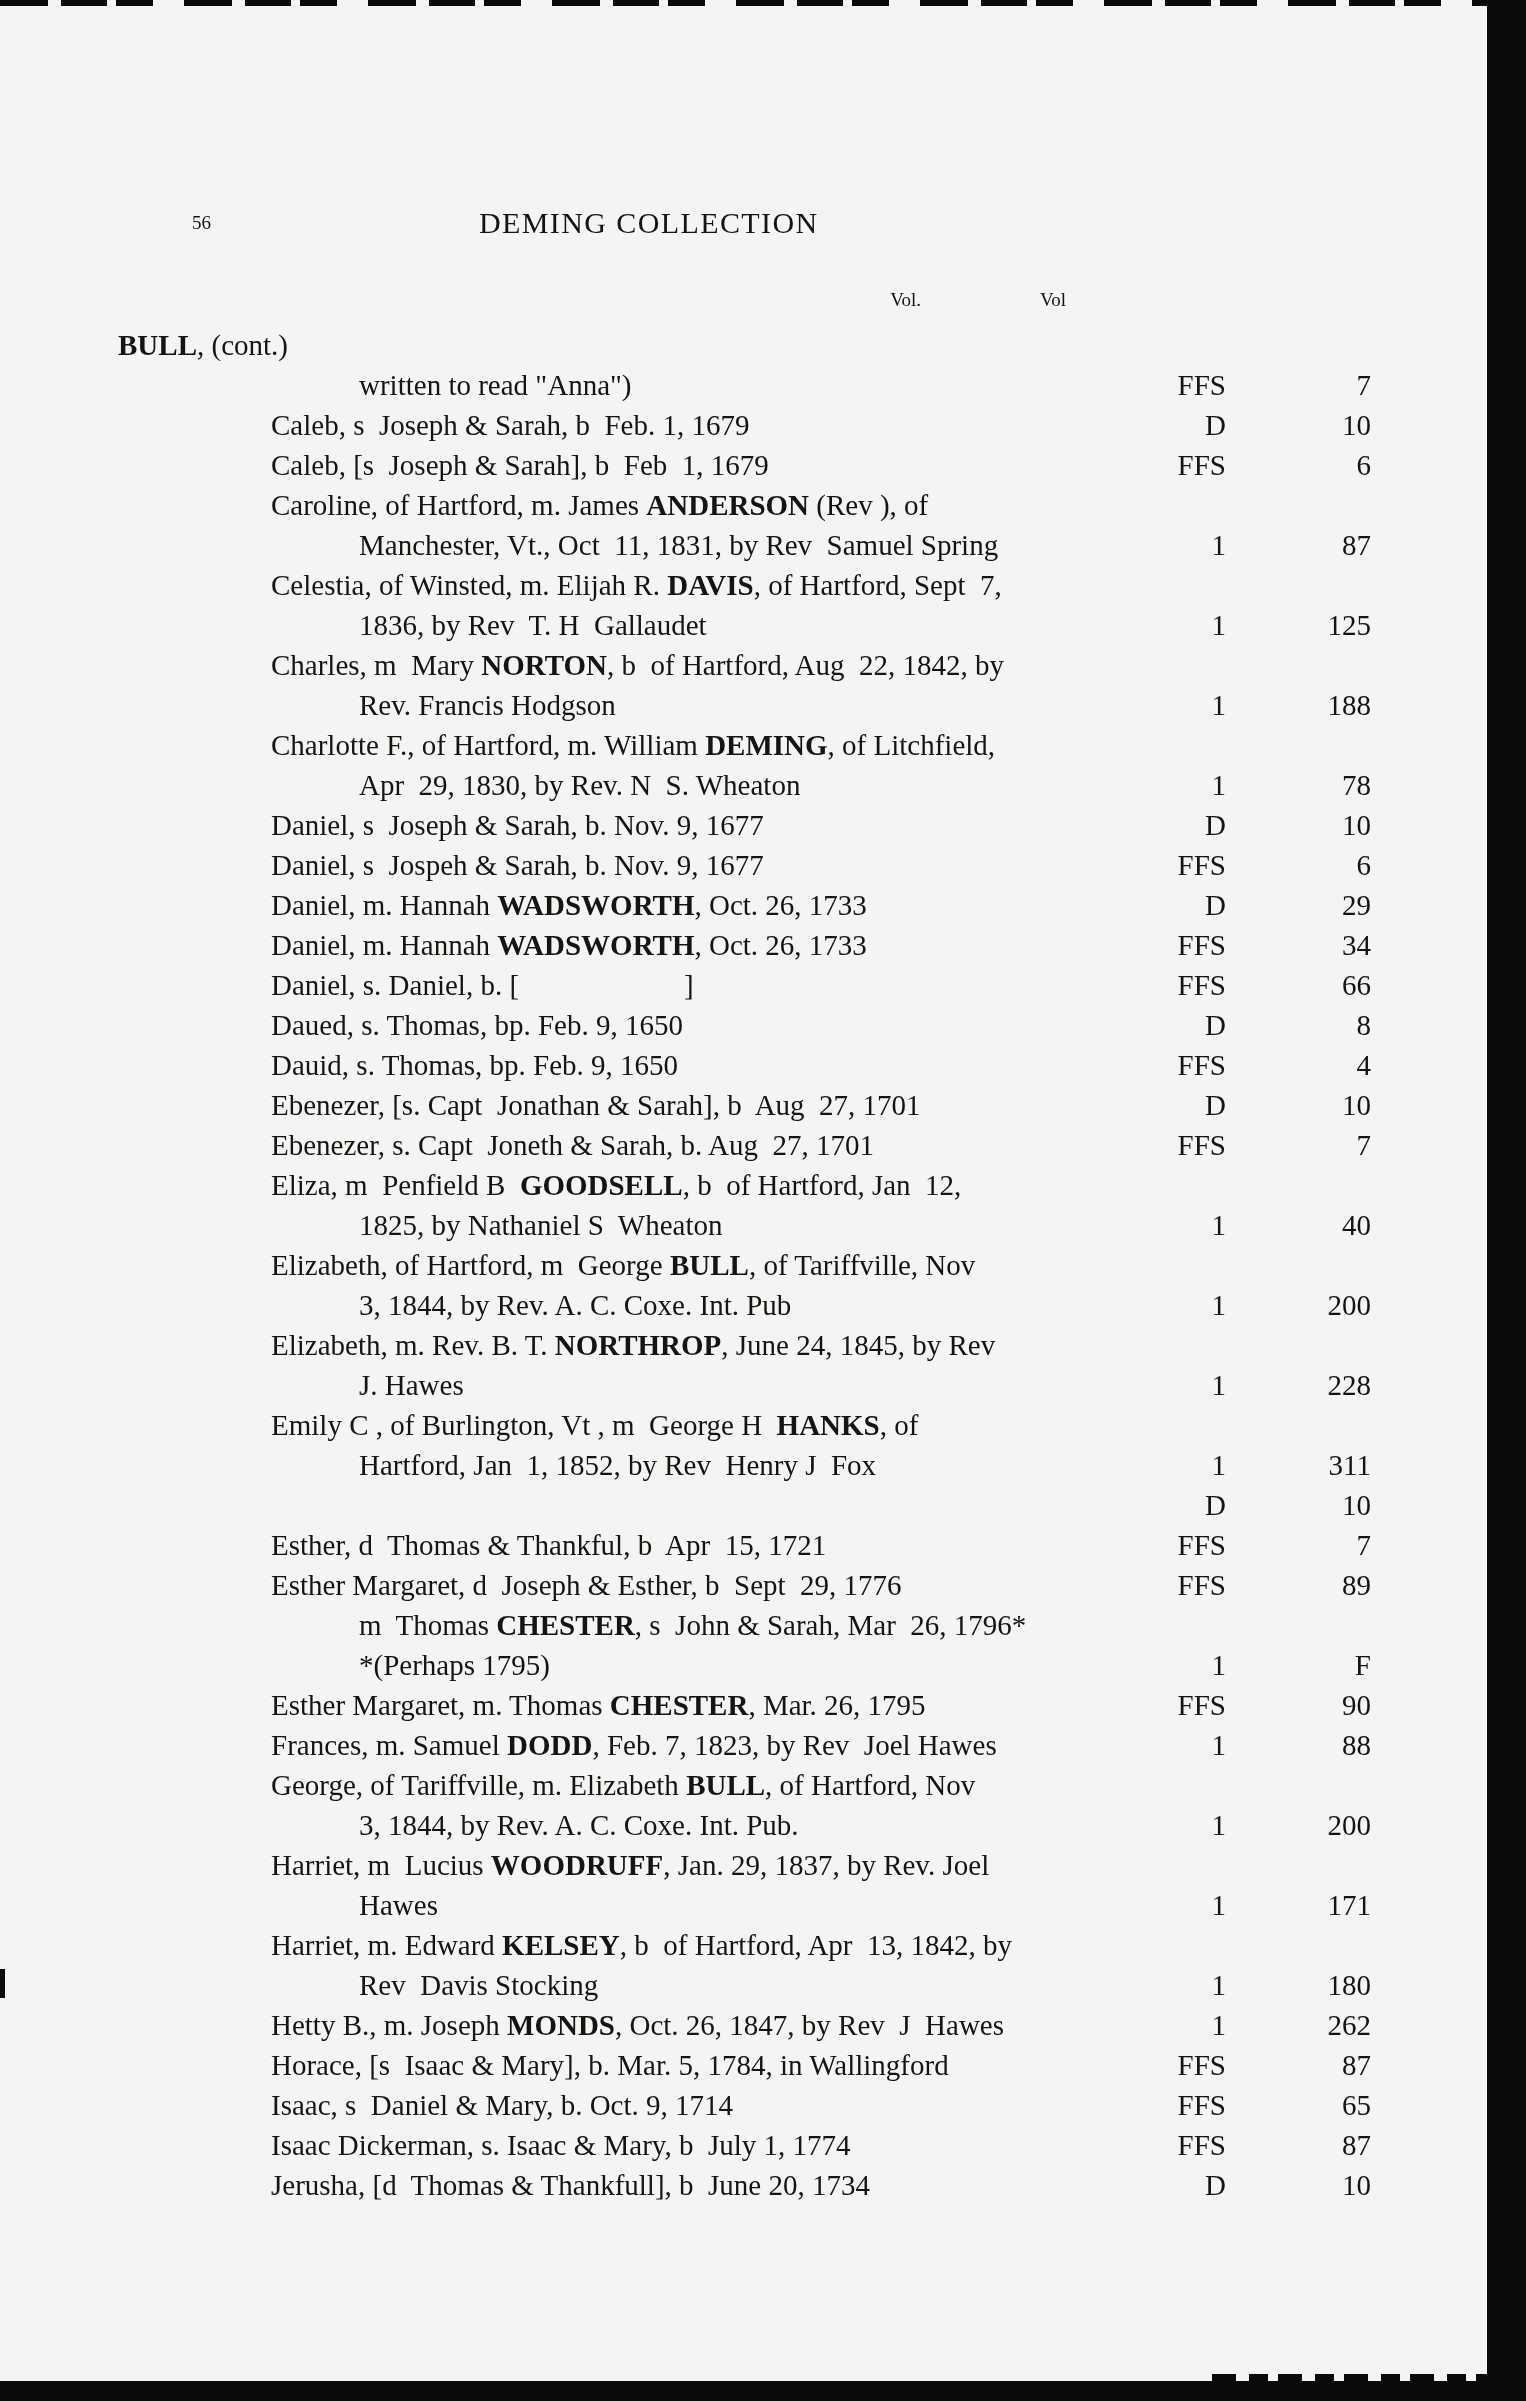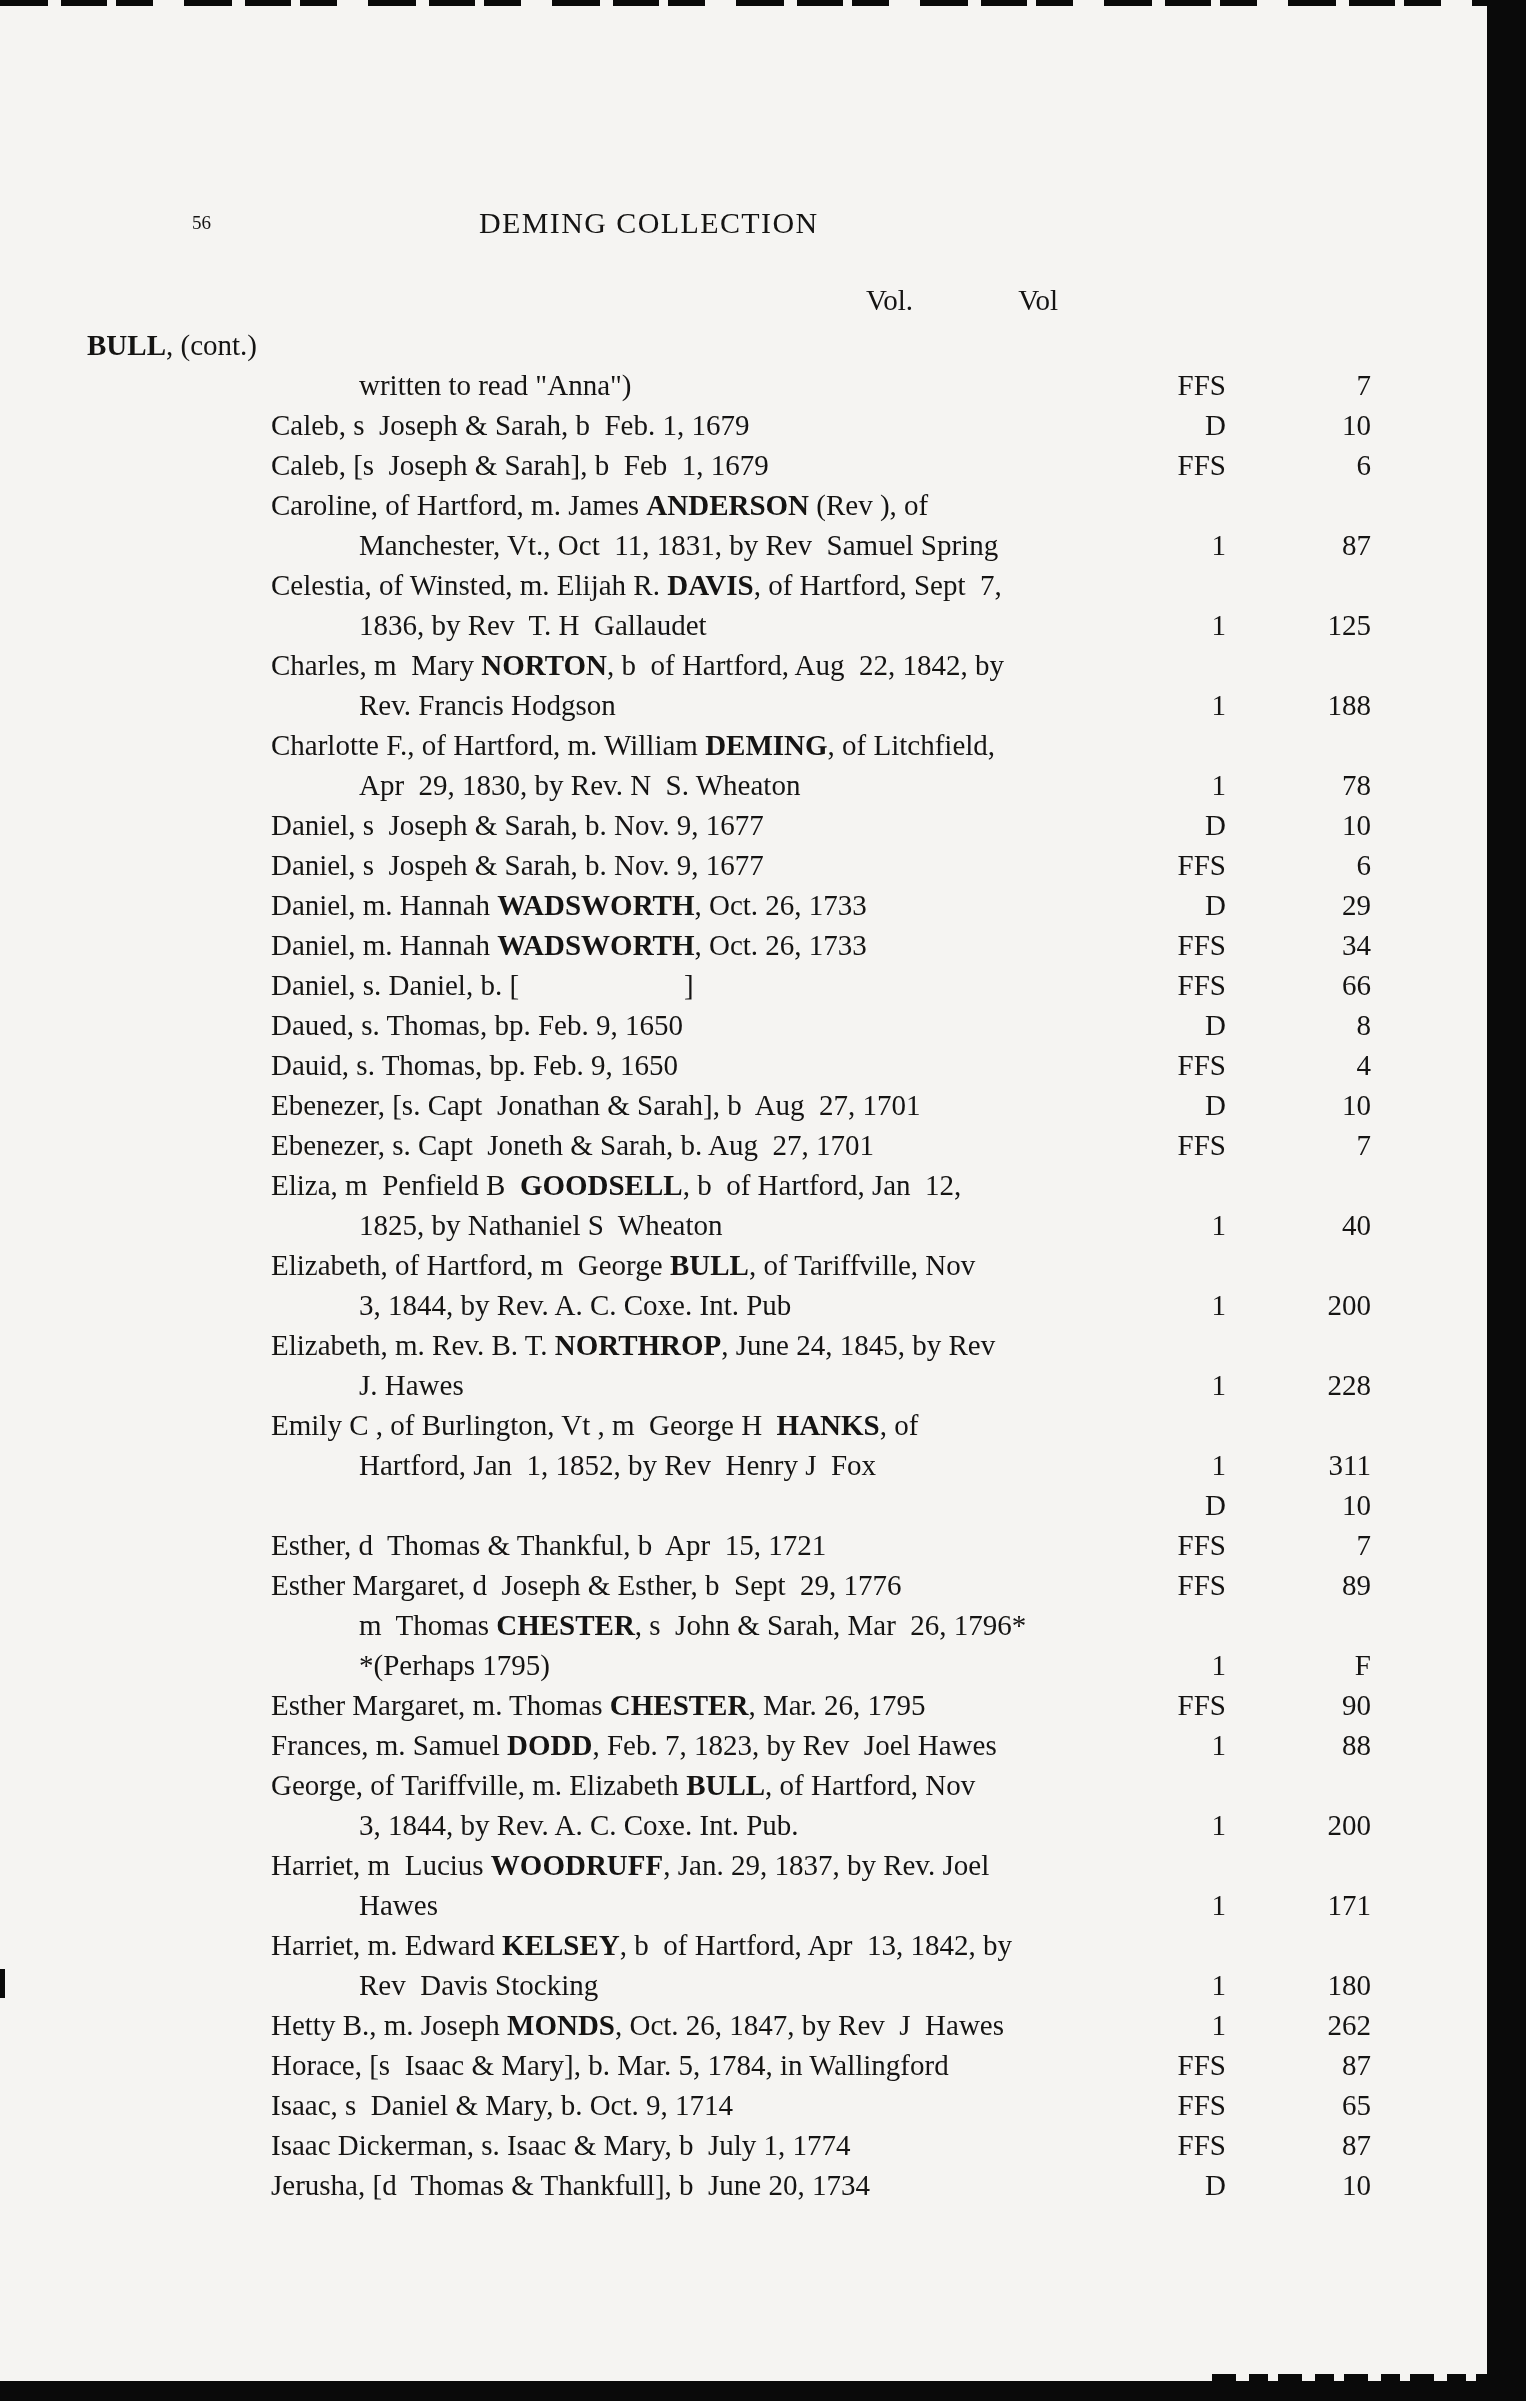"Vol." .vol-header { font-size: 29px -> 19px; left: 0 -> 8px }
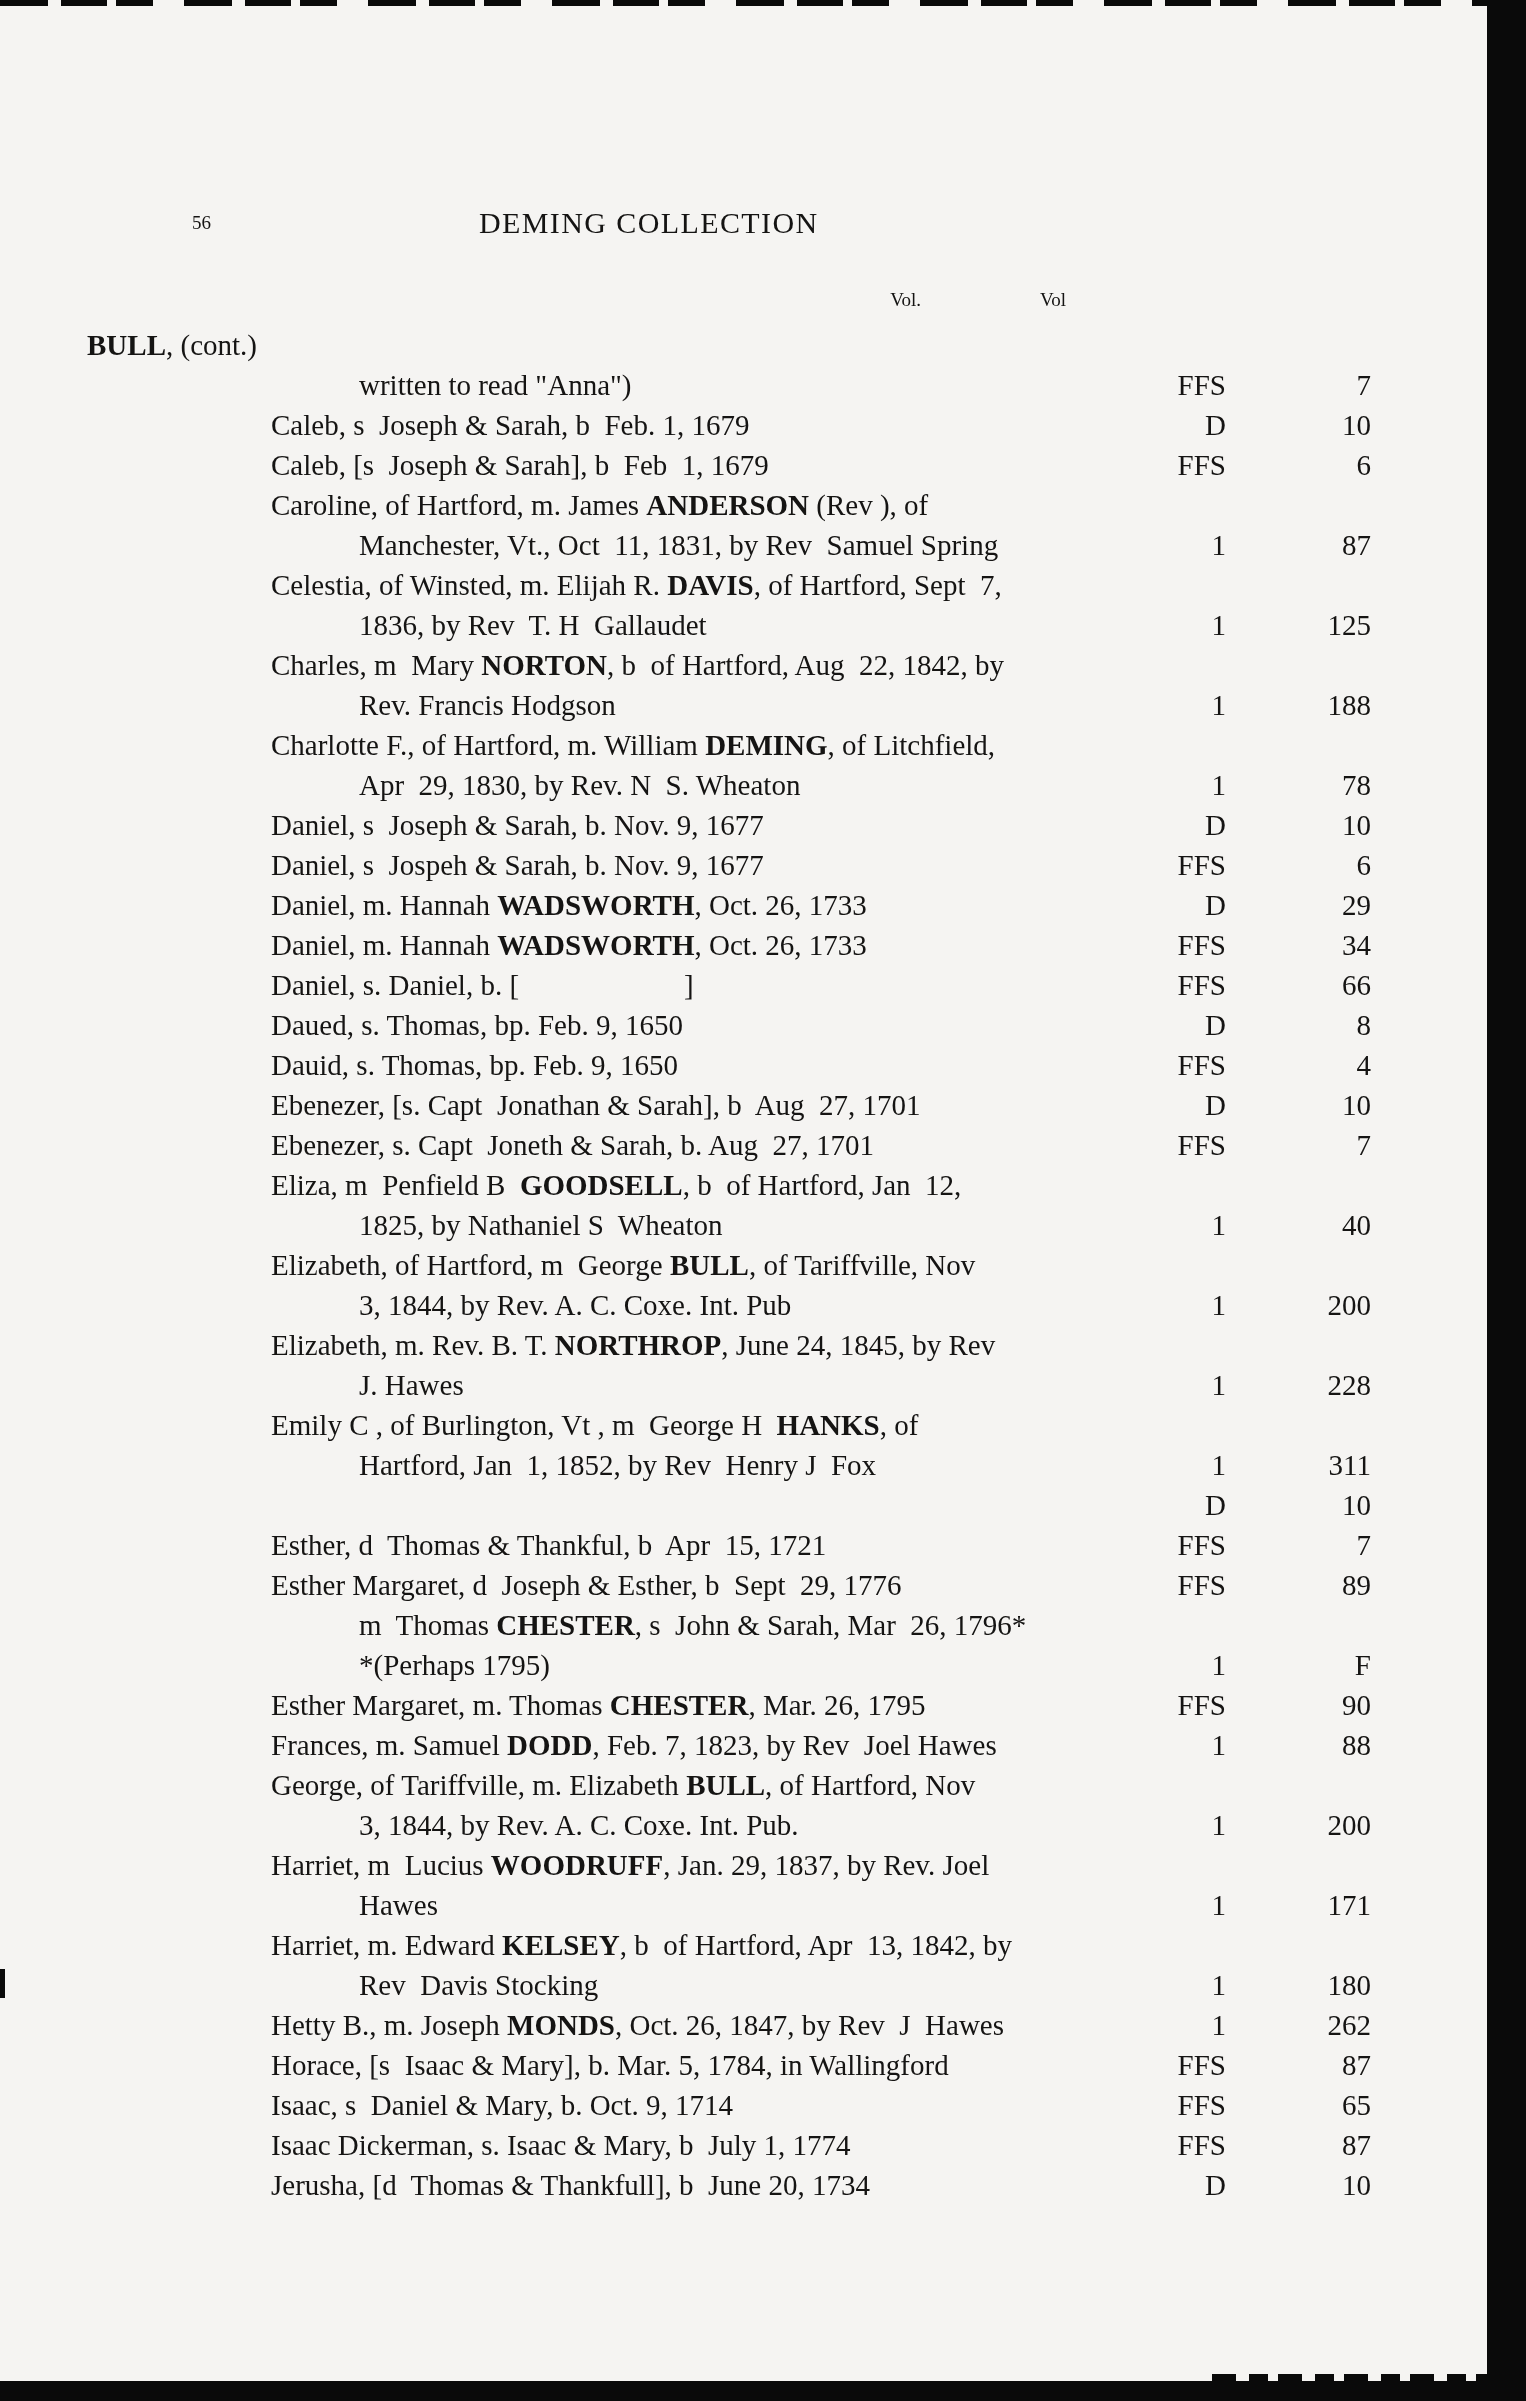"BULL, (cont.)" .i0 { padding-left: 87px -> 118px }
